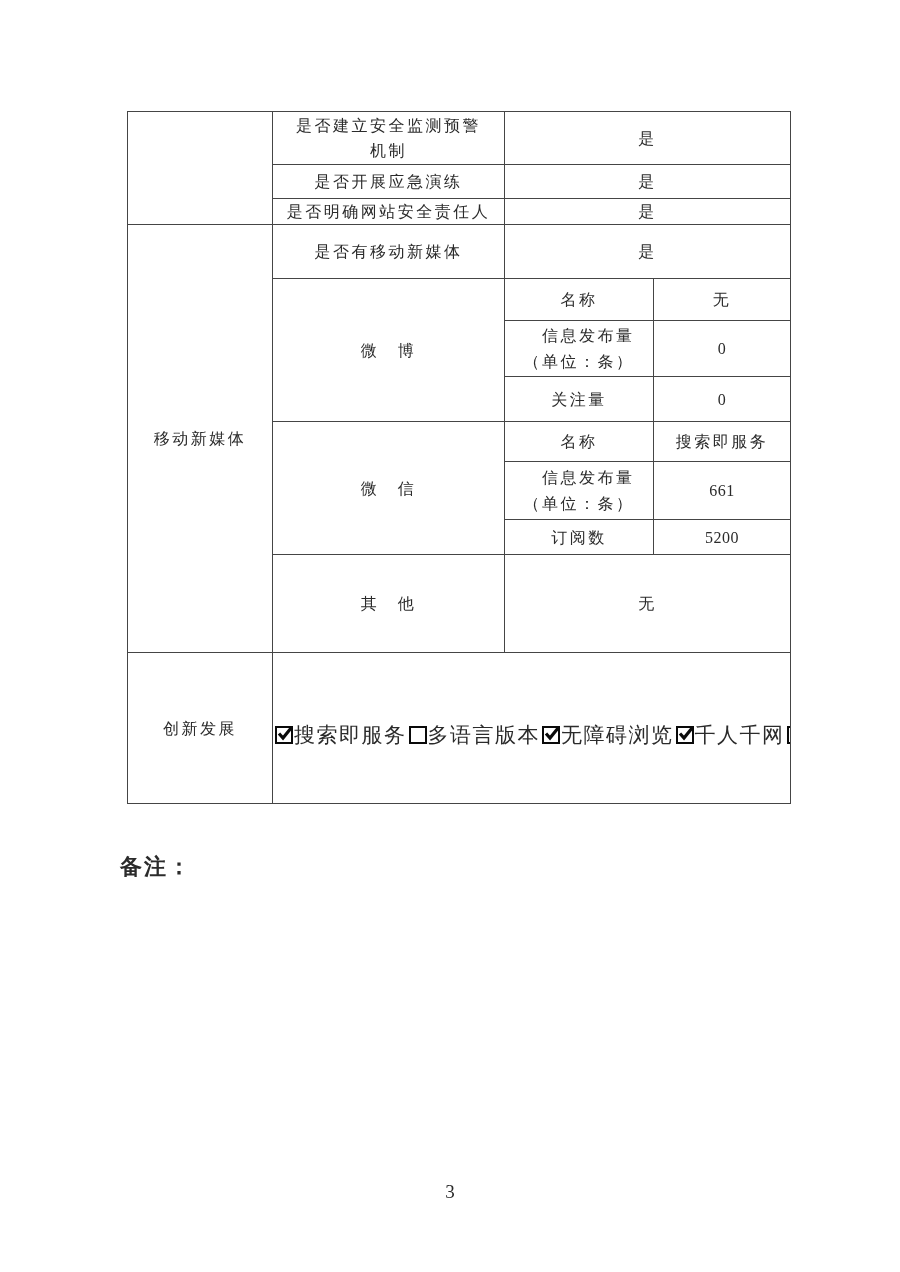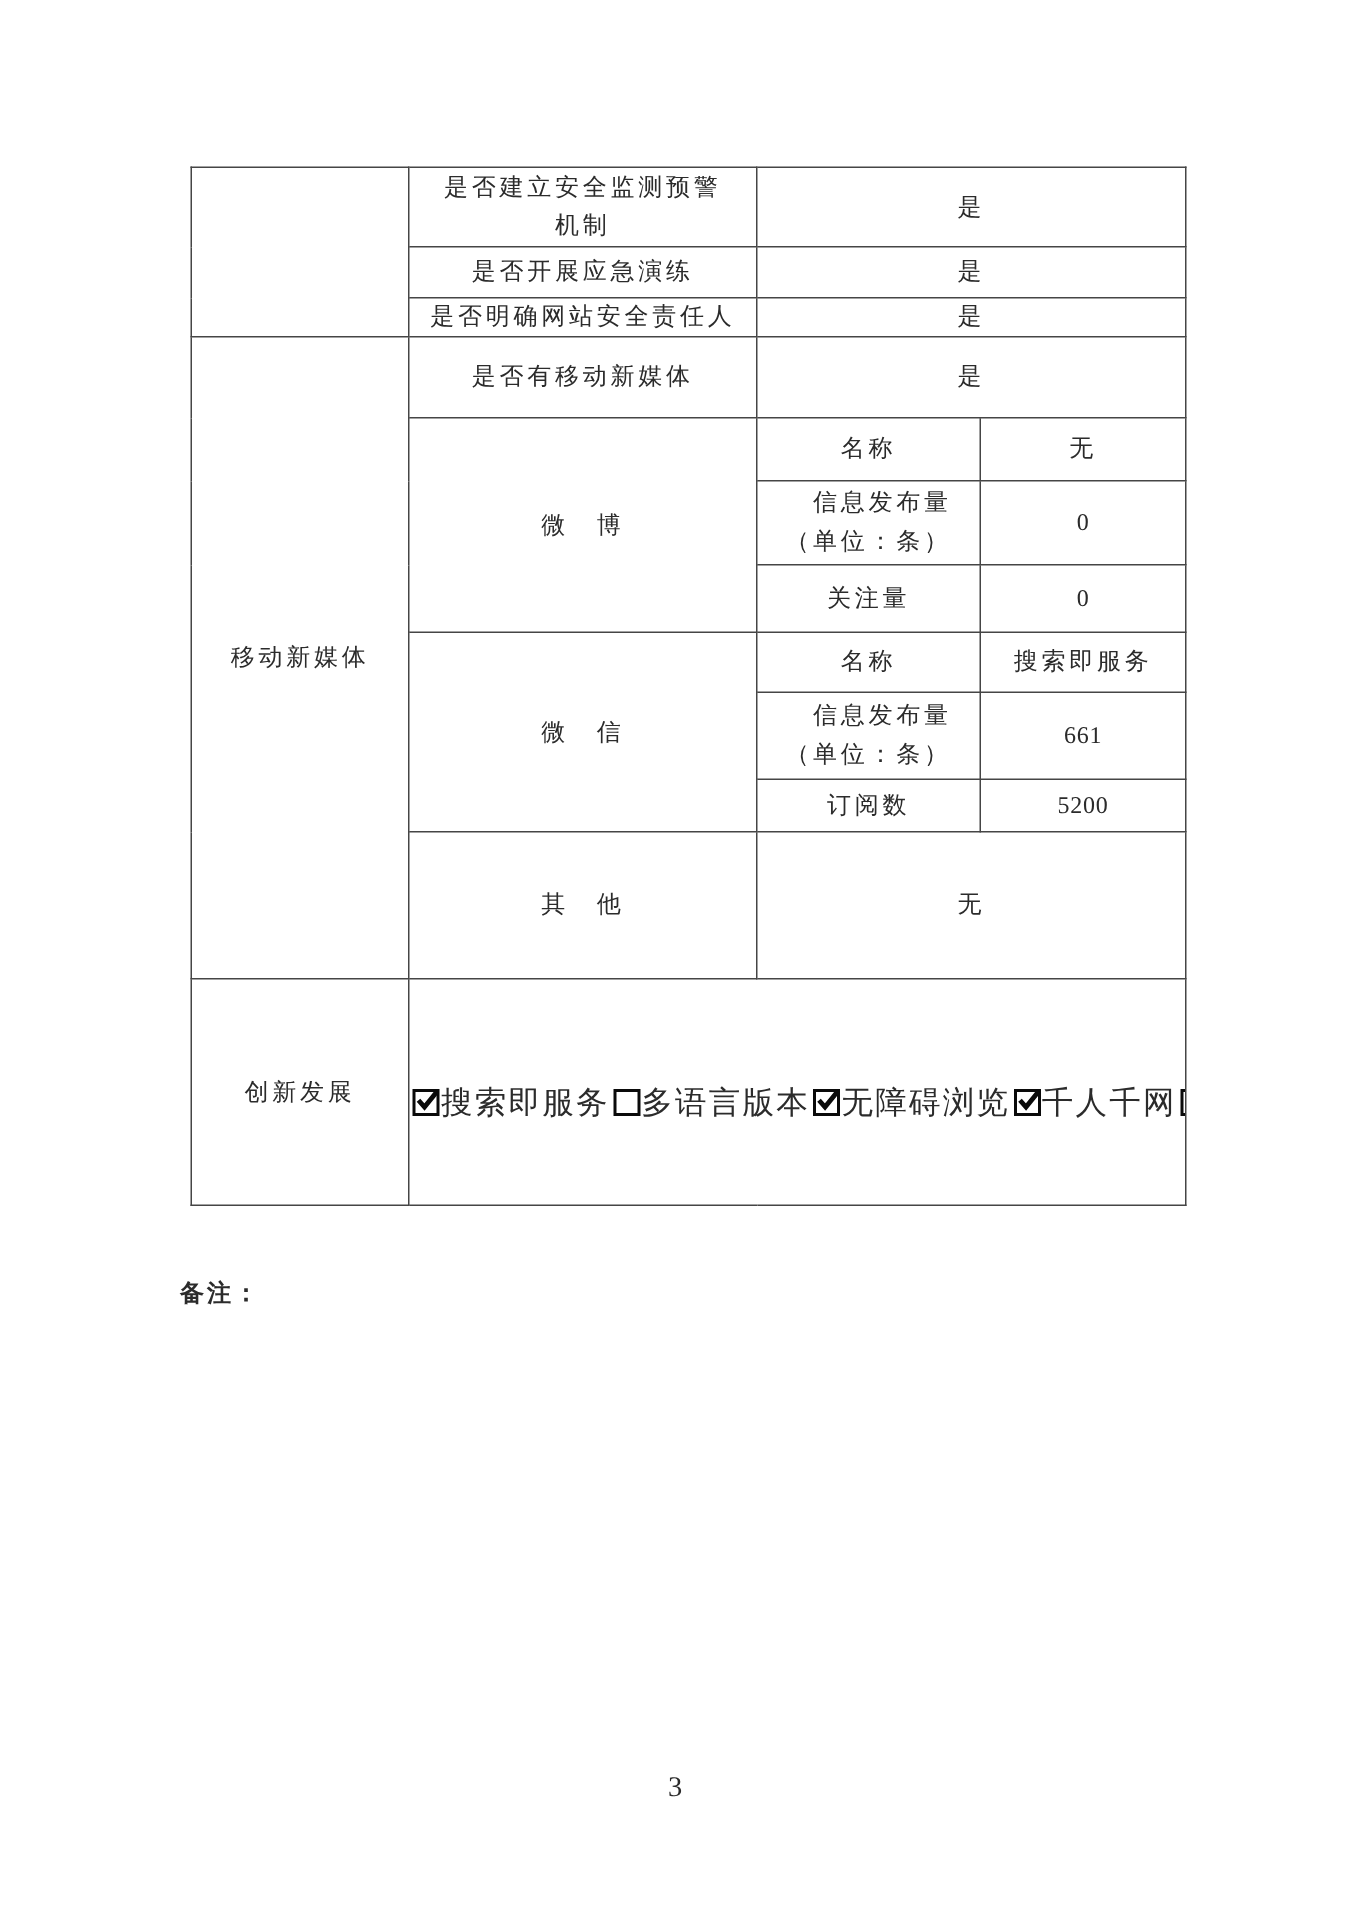"备注：" .notes { font-size: 16px -> 22px }
